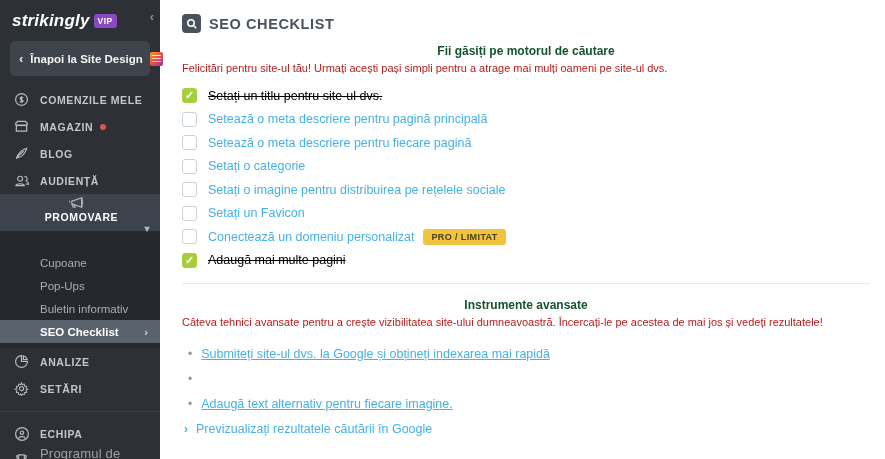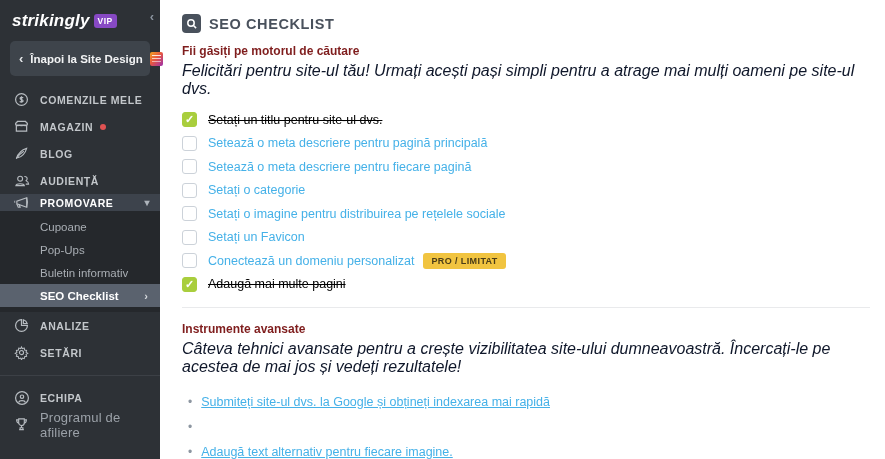"Fii găsiți pe motorul de" .sec-title { color: #7f1d1d -> #14532d; text-align: none -> center }
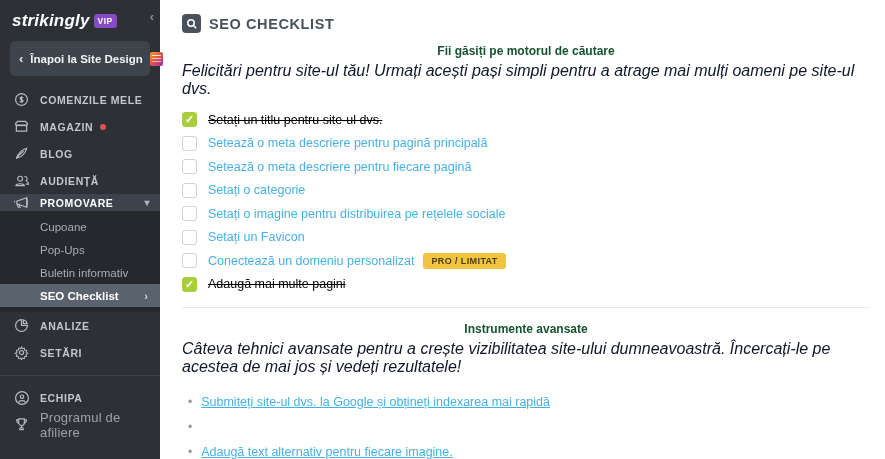"Felicitări pentru site-ul tău! Urmați" .sec-sub { color: #0f172a -> #b91c1c; font-size: 16px -> 11px; font-style: italic -> none }
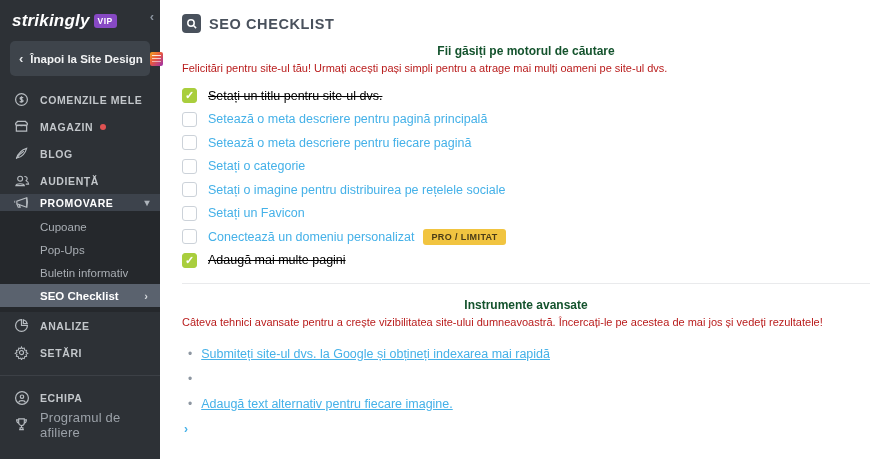"PROMOVARE" .m-item.expanded { flex-direction: none -> column; height: 17px -> 37px }
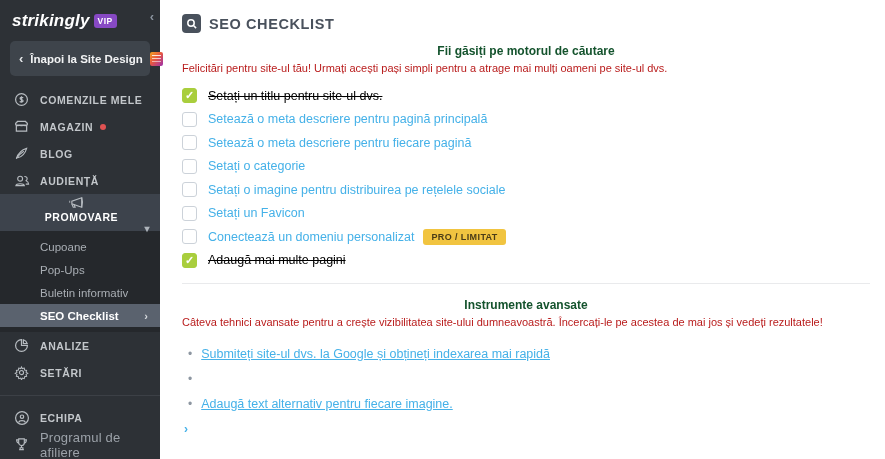"Cupoane" .submenu { padding: 4px 0 5px 0 -> 20px 0 5px 0 }
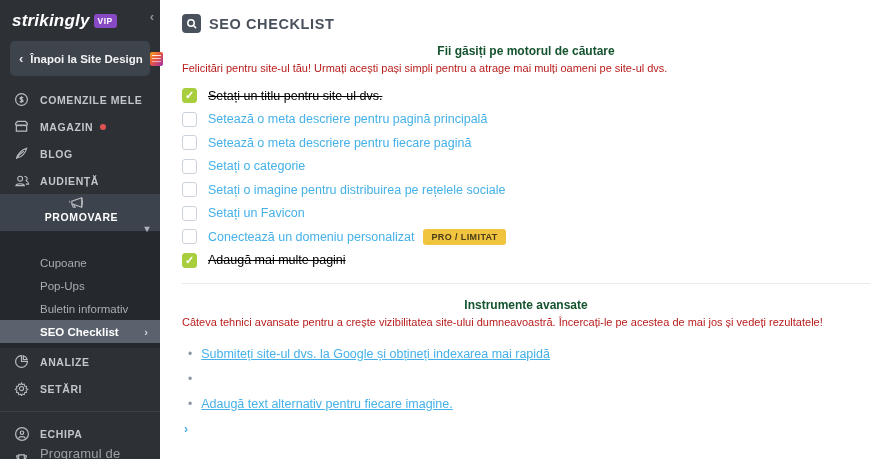"Previzualizați rezultatele căutării în" span.preview-link { html: none -> <span>Previzualizați rezultatele căutării în Google</span> }
